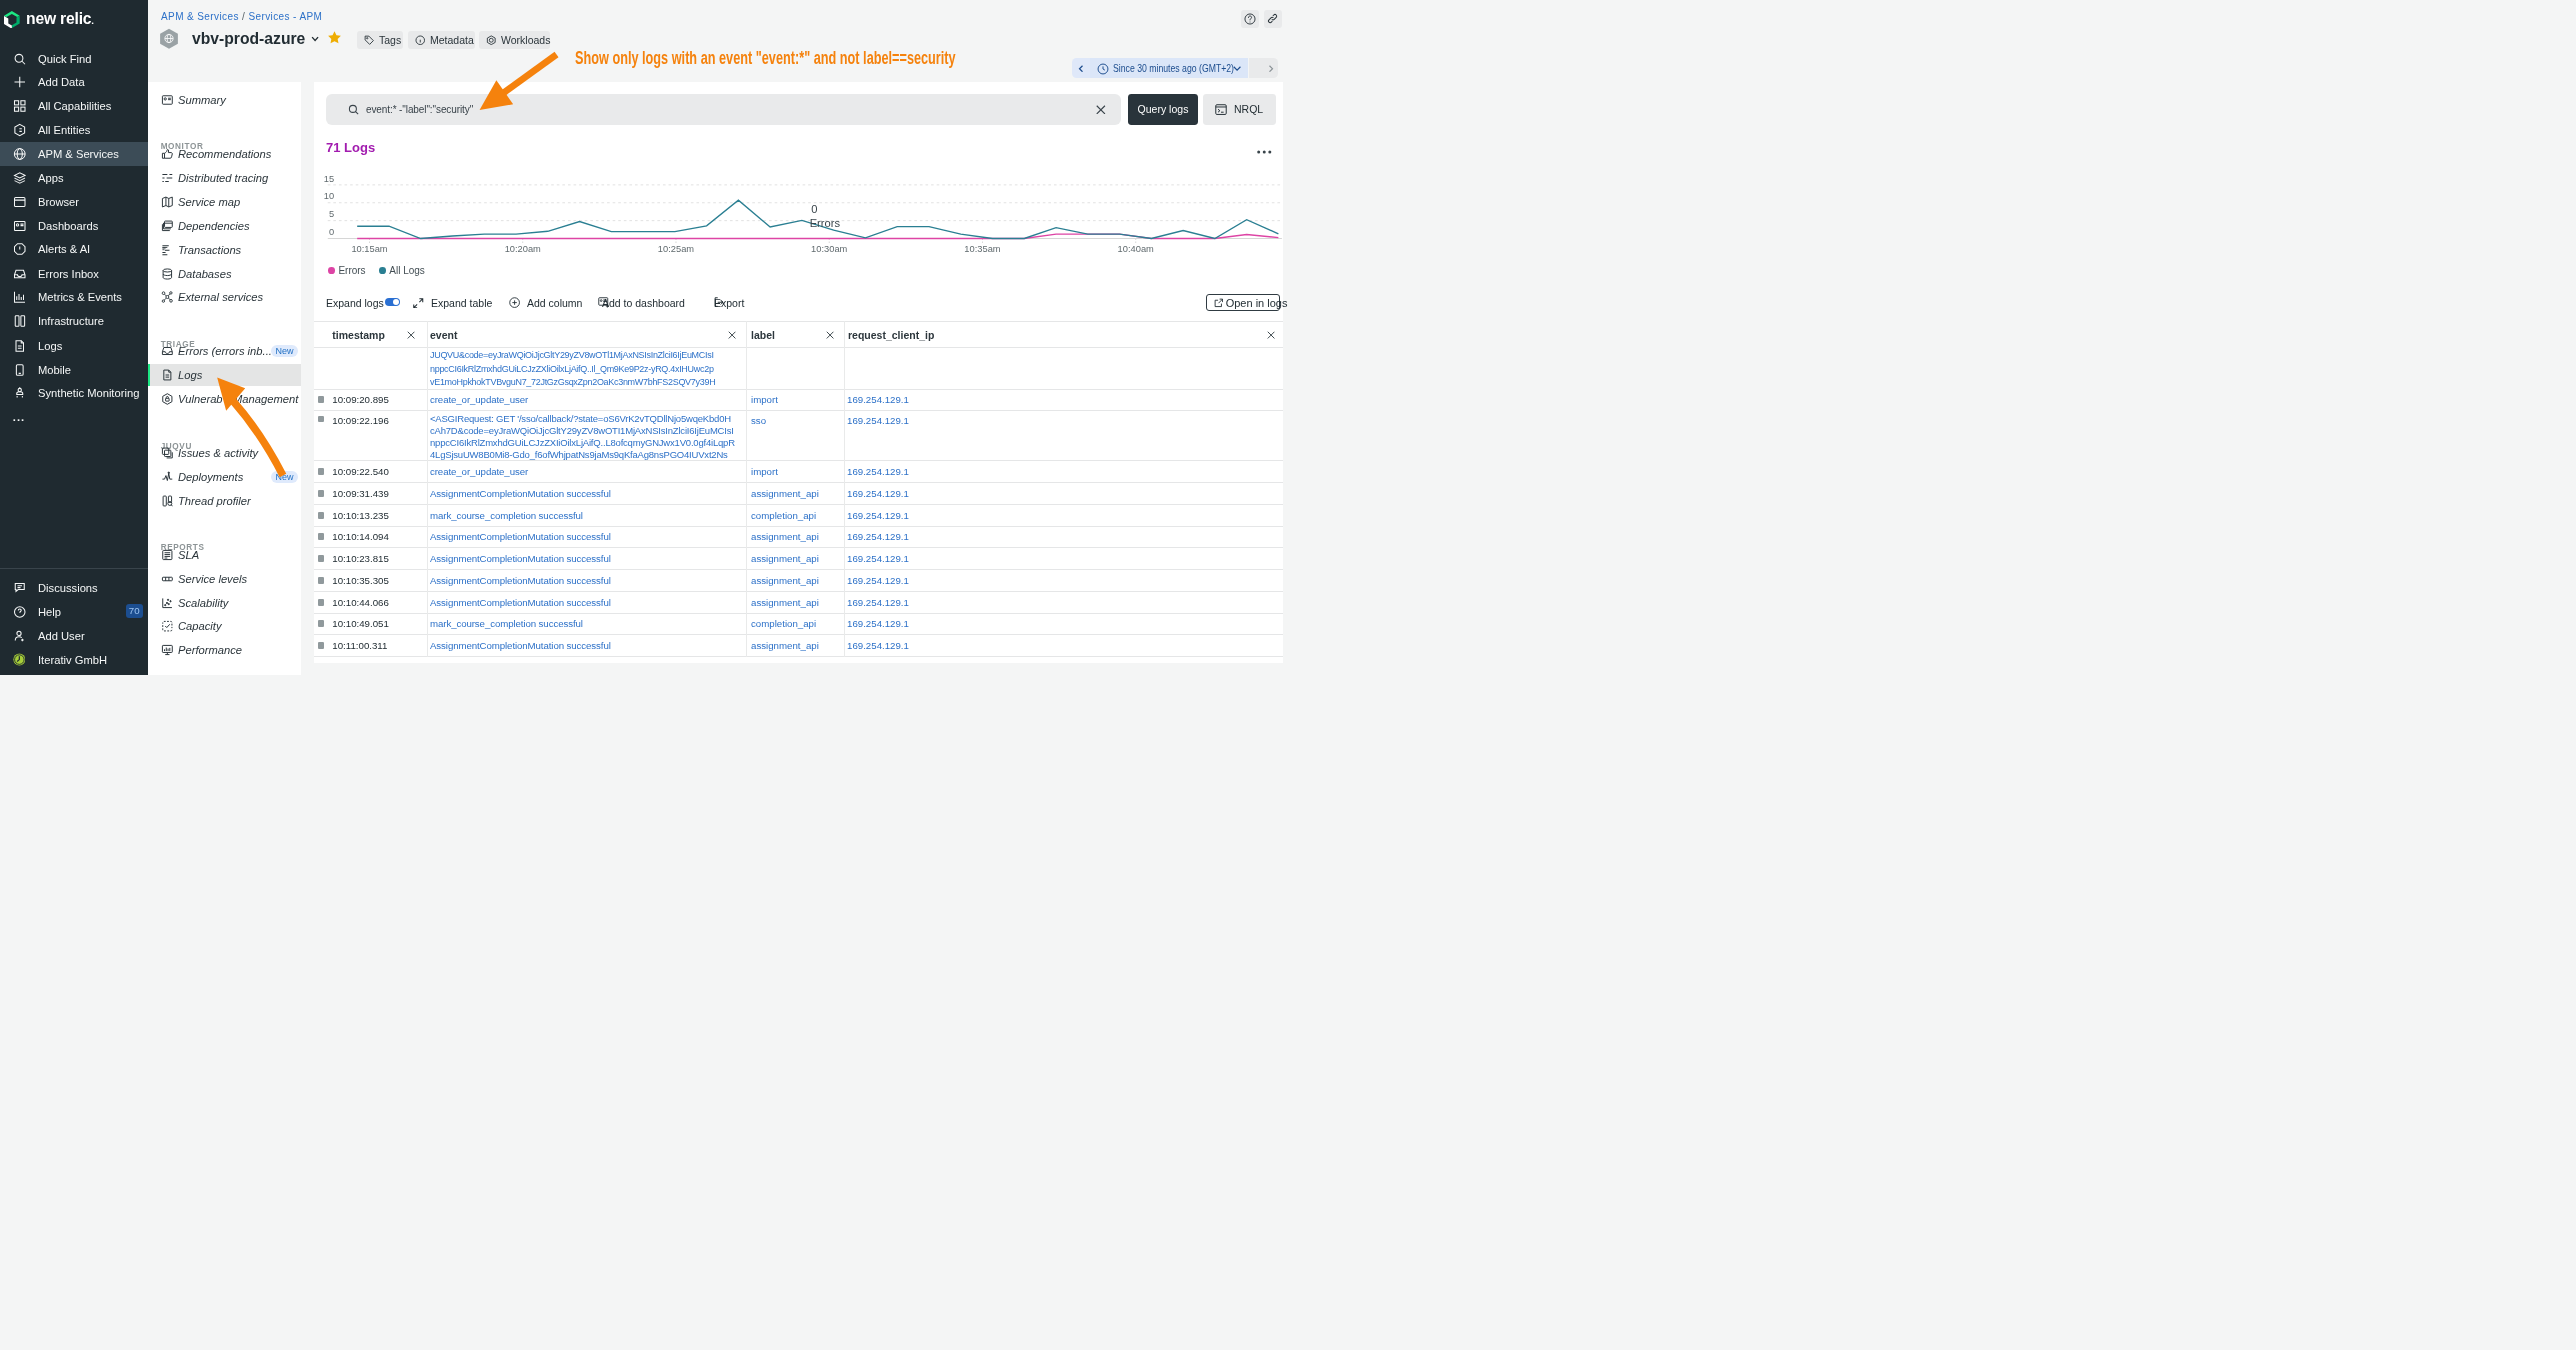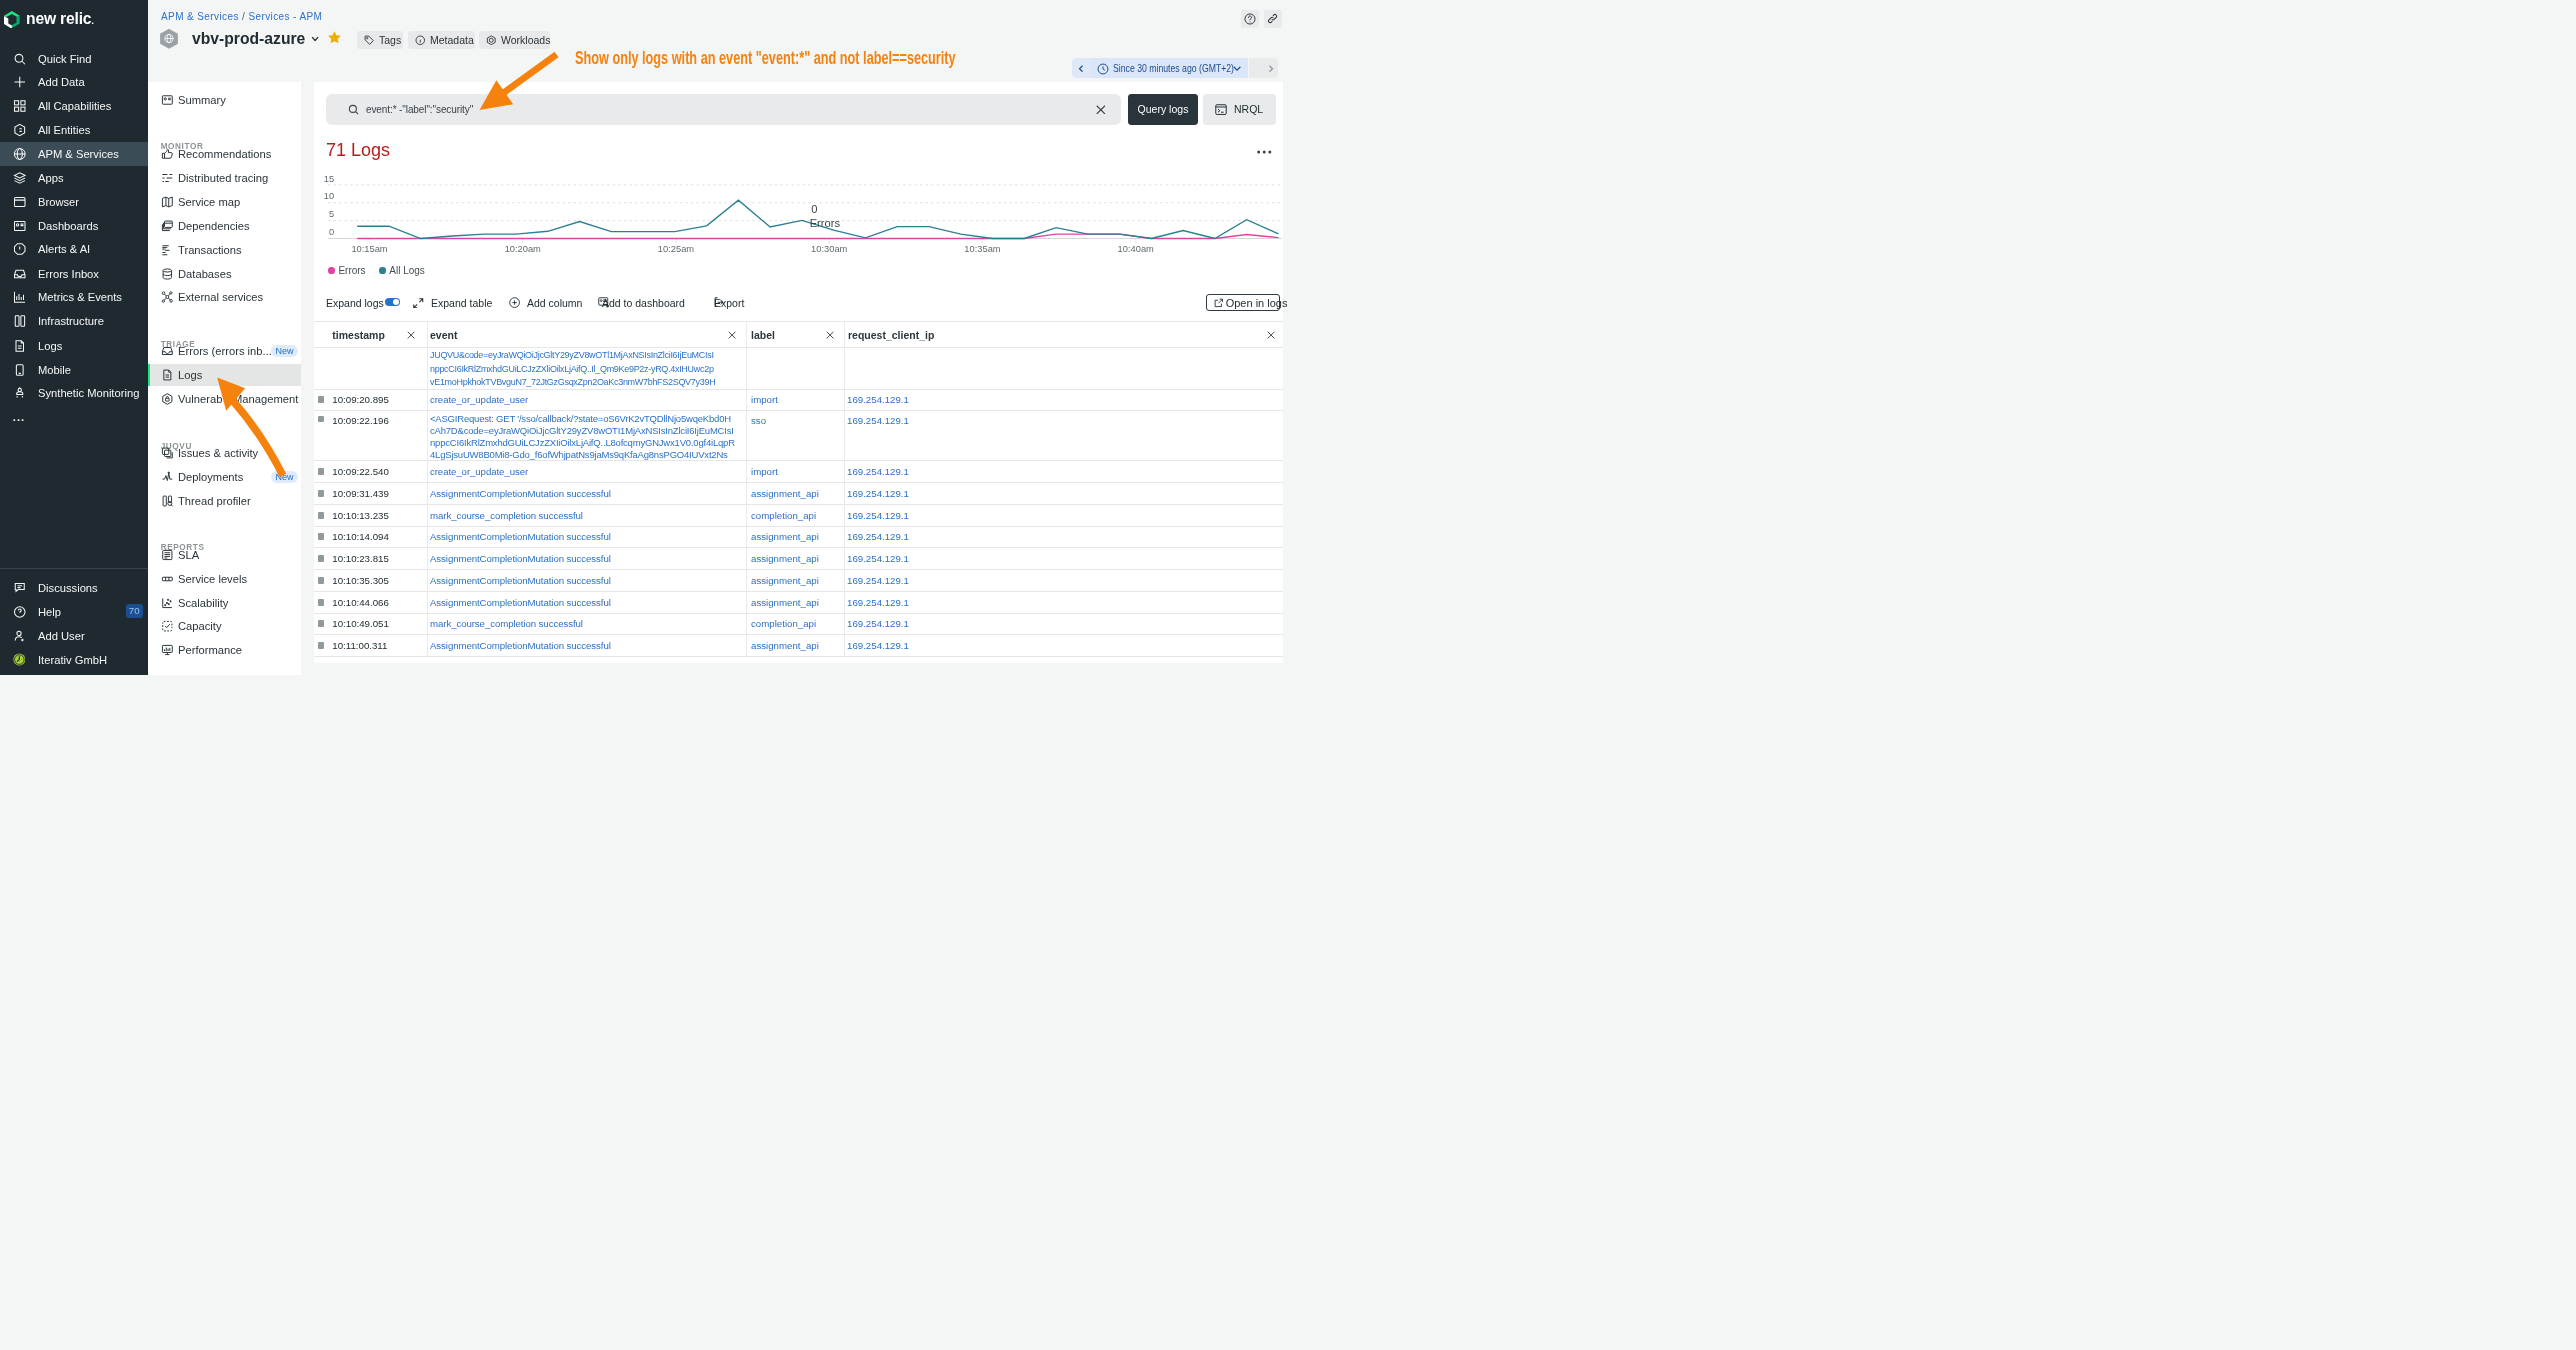"Summary" .mitem .lbl { font-style: none -> italic }
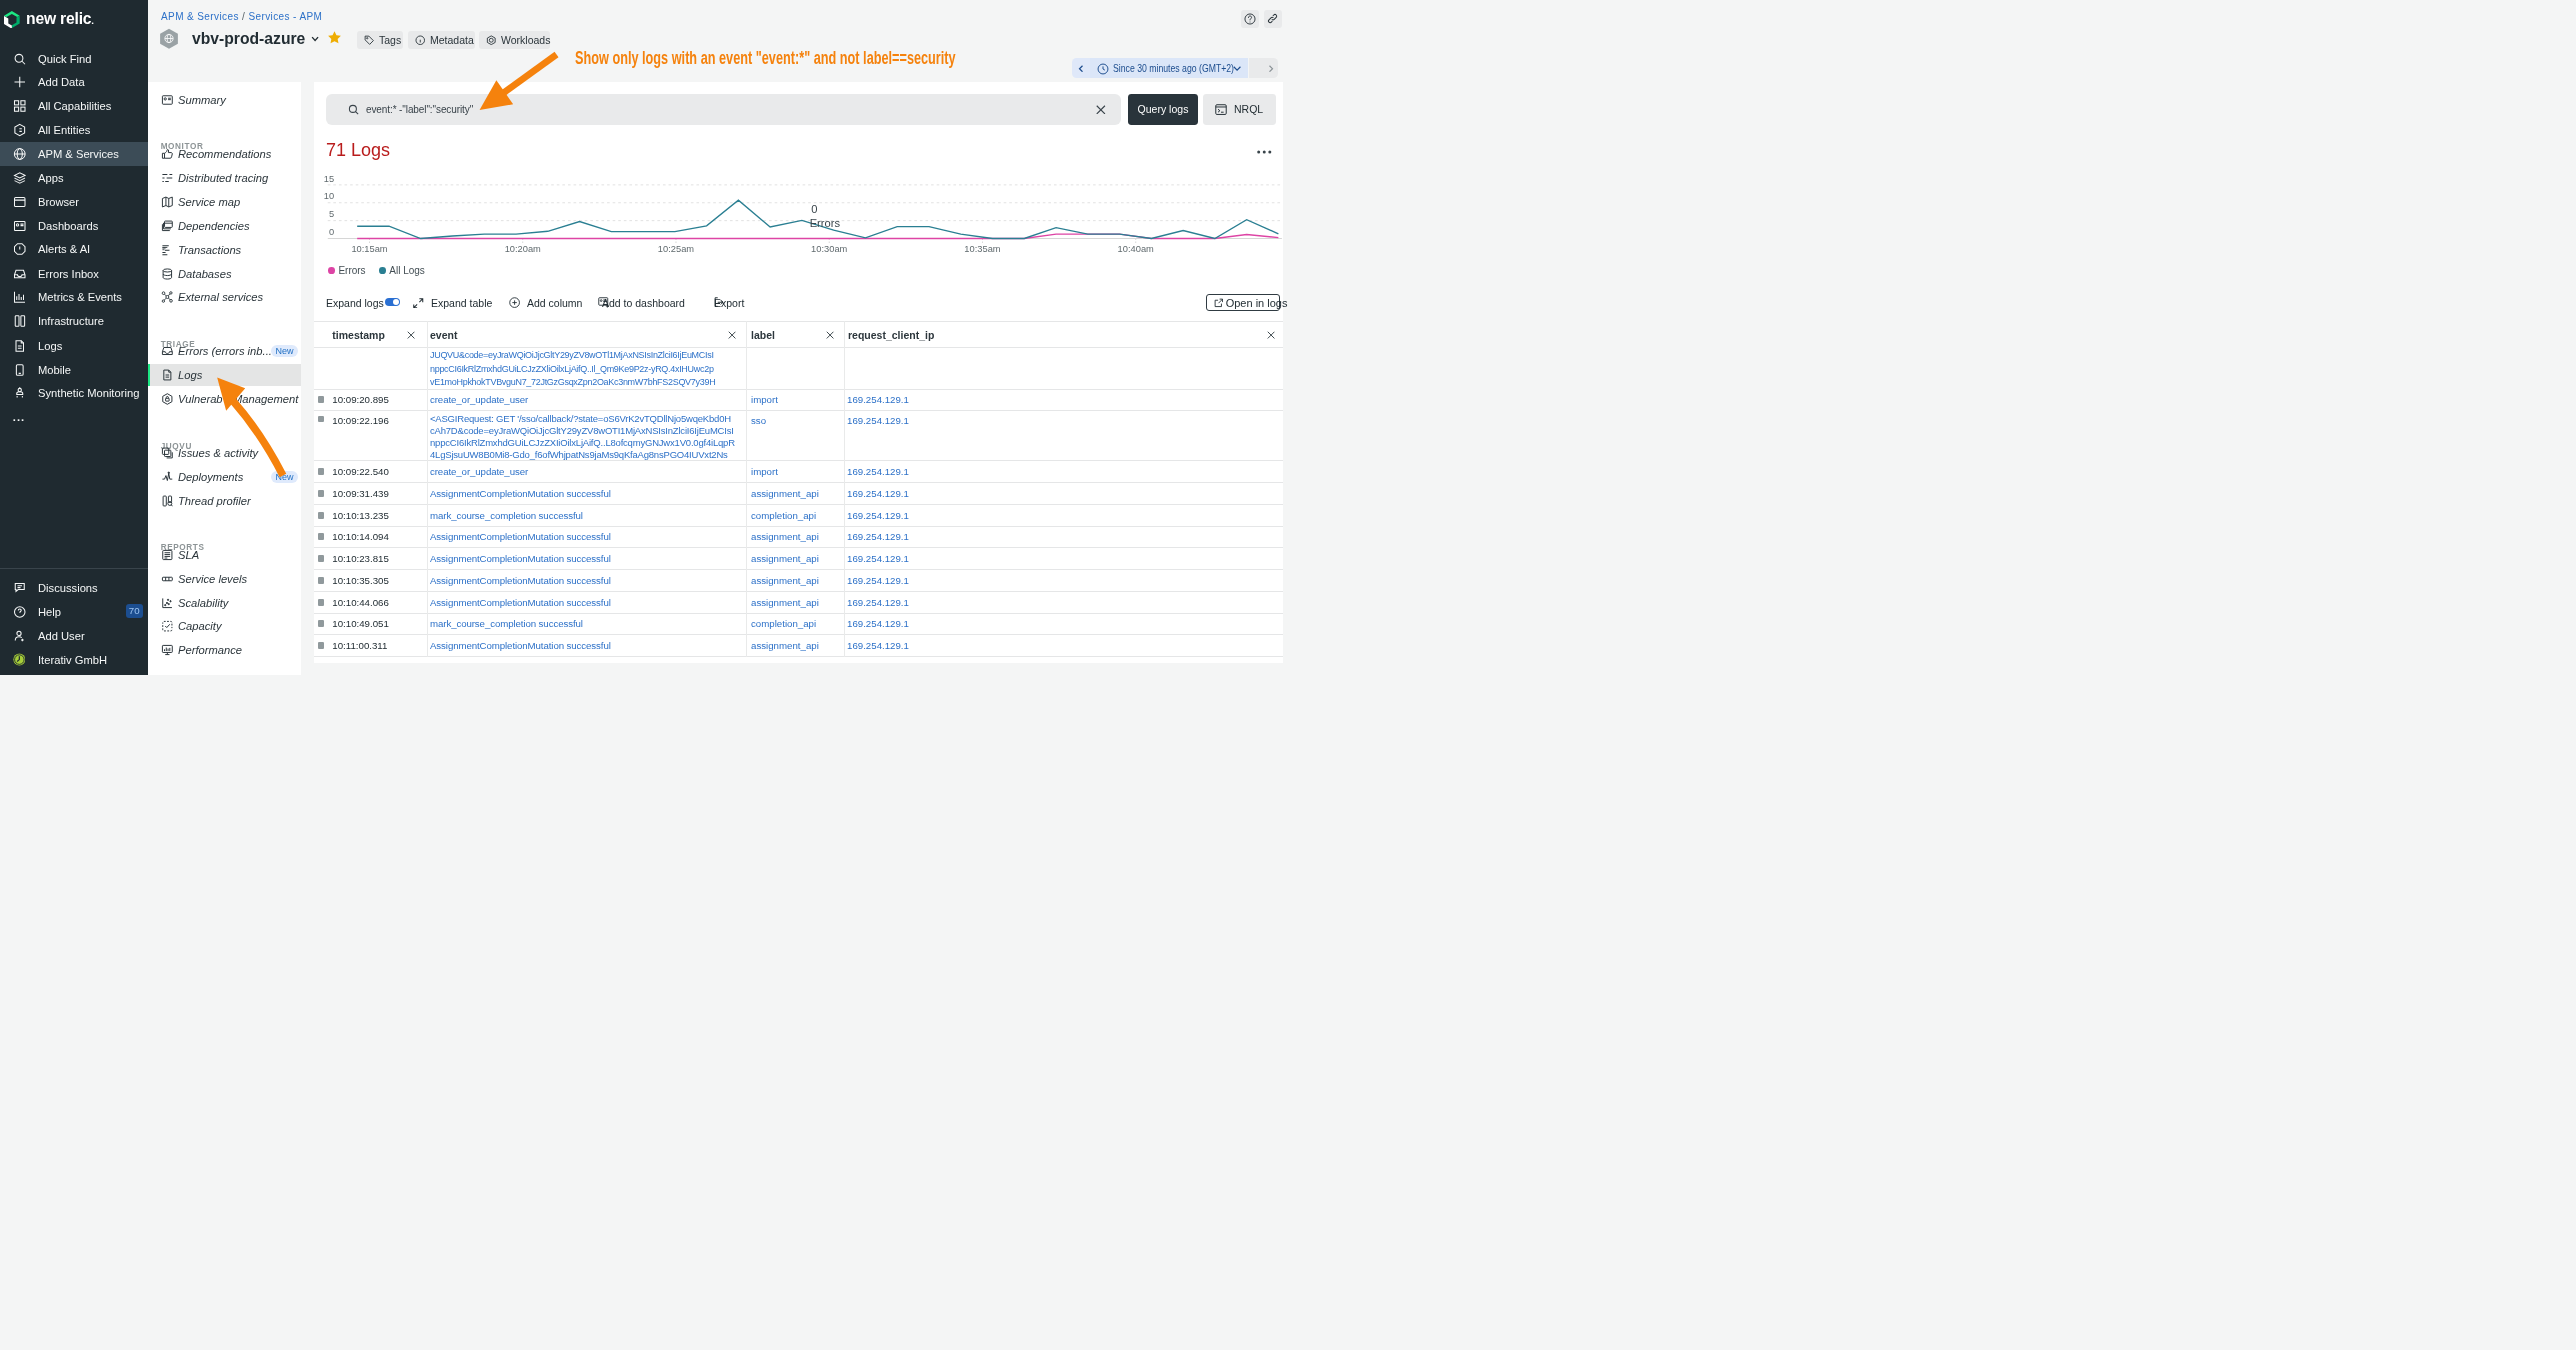"71 Logs" #nlogs { color: #b91c1c -> #a21caf; font-size: 18px -> 13px; font-weight: 400 -> 700 }
